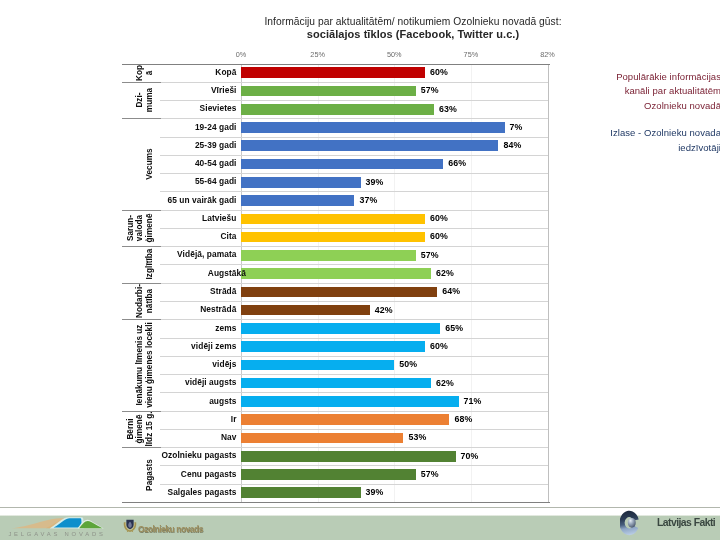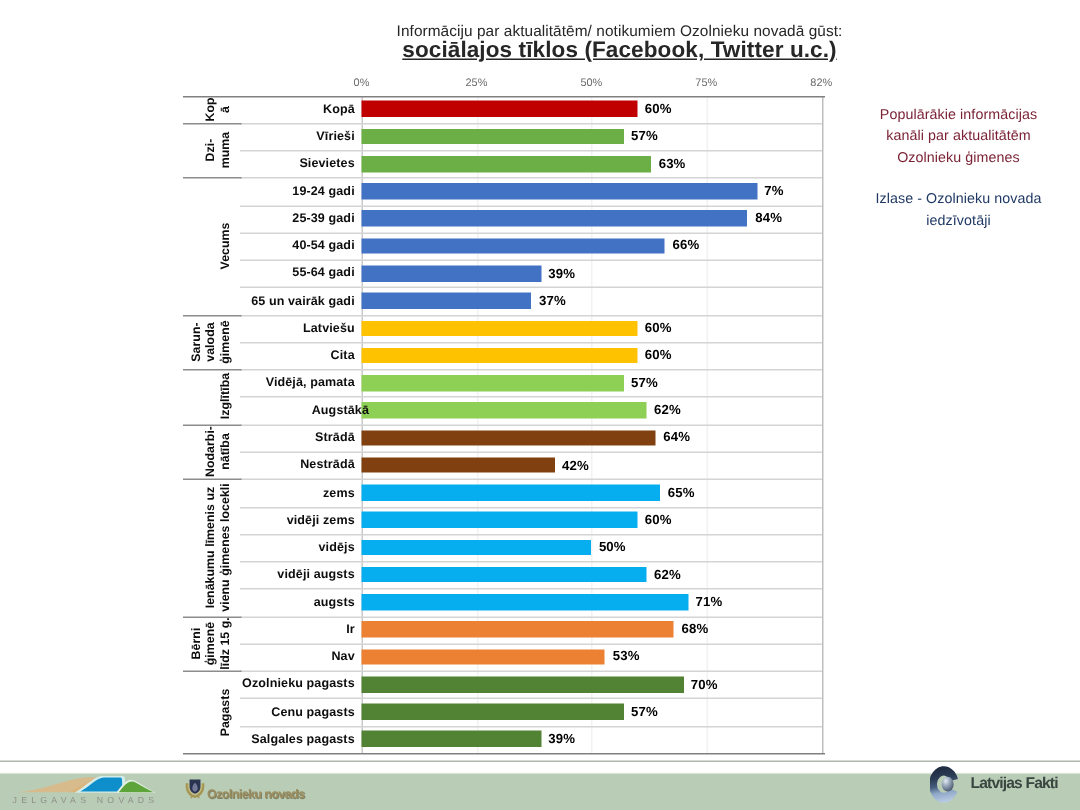"sociālajos tīklos (Facebook, Twitter" .title .l2 { font-size: 15px -> 11px; text-decoration: underline -> none }
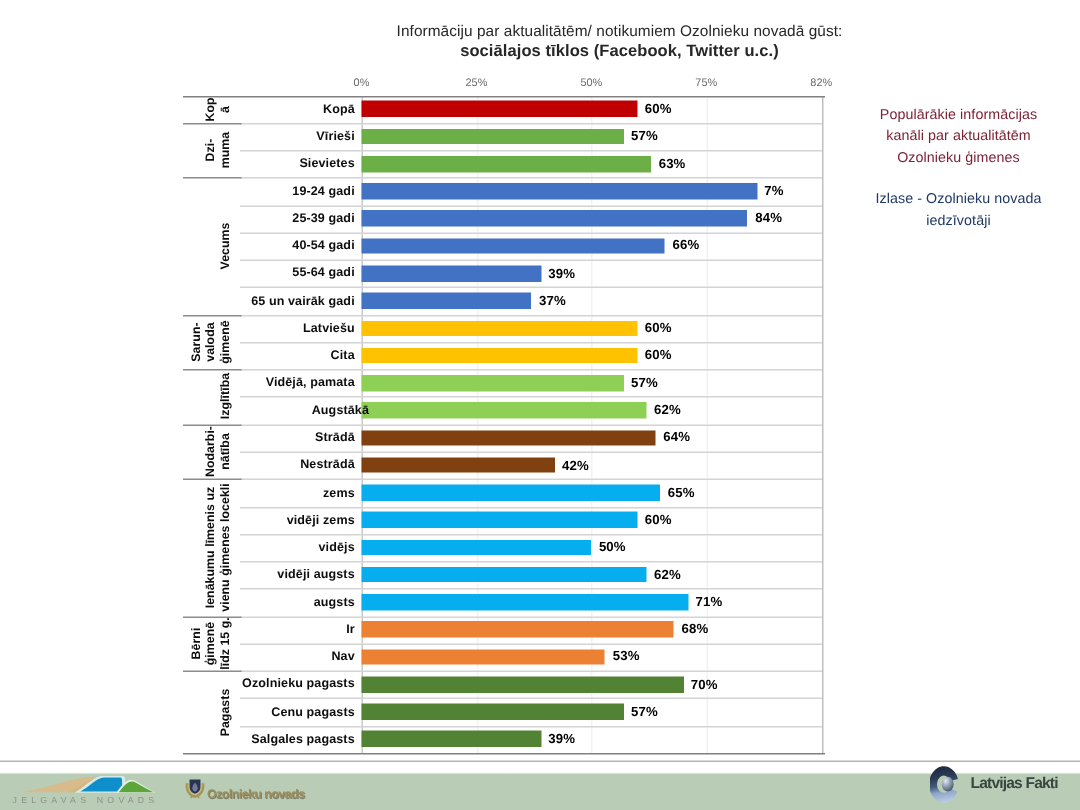"Populārākie informācijas" .note { text-align: center -> right }
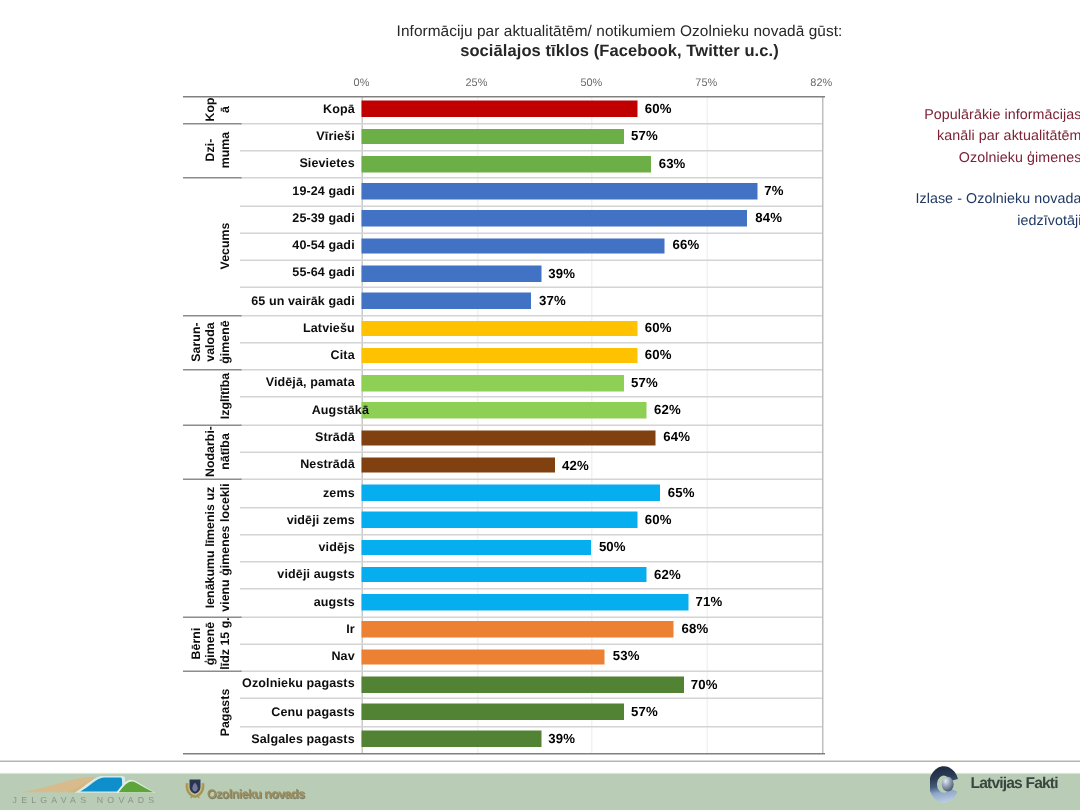"Ozolnieku ģimenes" div { text: ģimenes -> novadā }
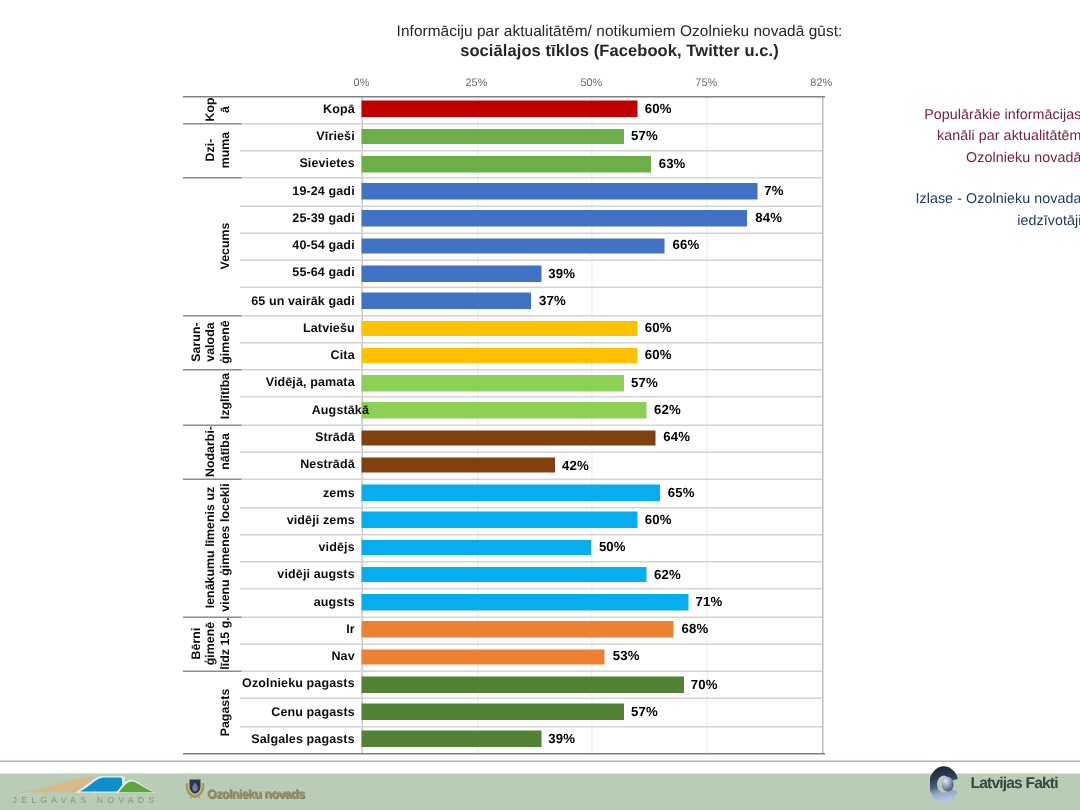"Latvijas Fakti" #logo-lf { gap: 7px -> 17px }
